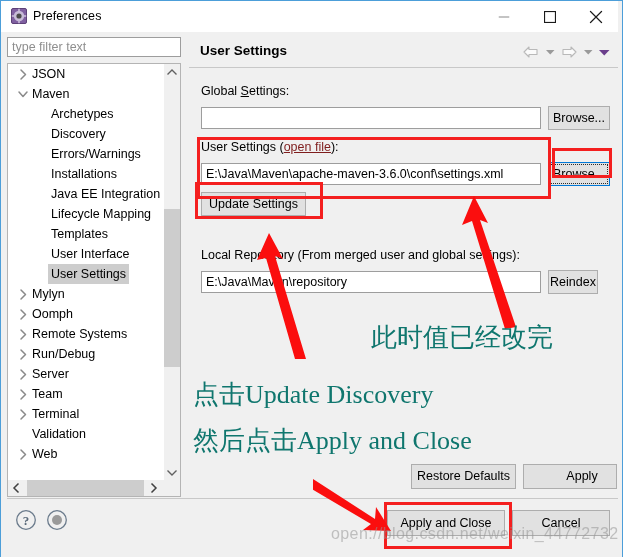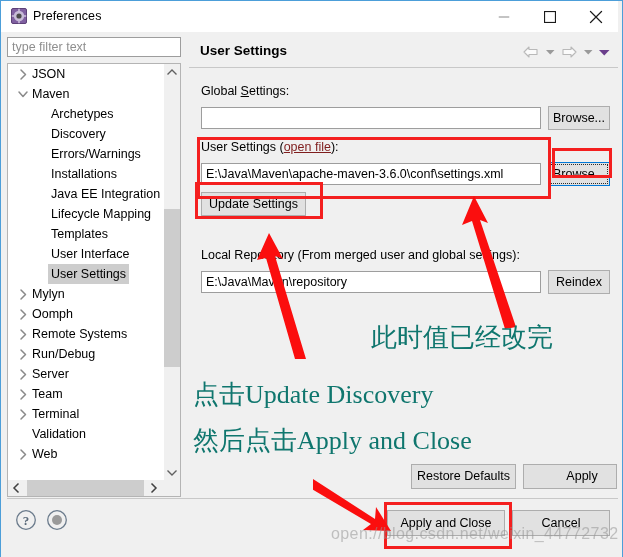"Reindex" button.btn { width: 62px -> 50px }
